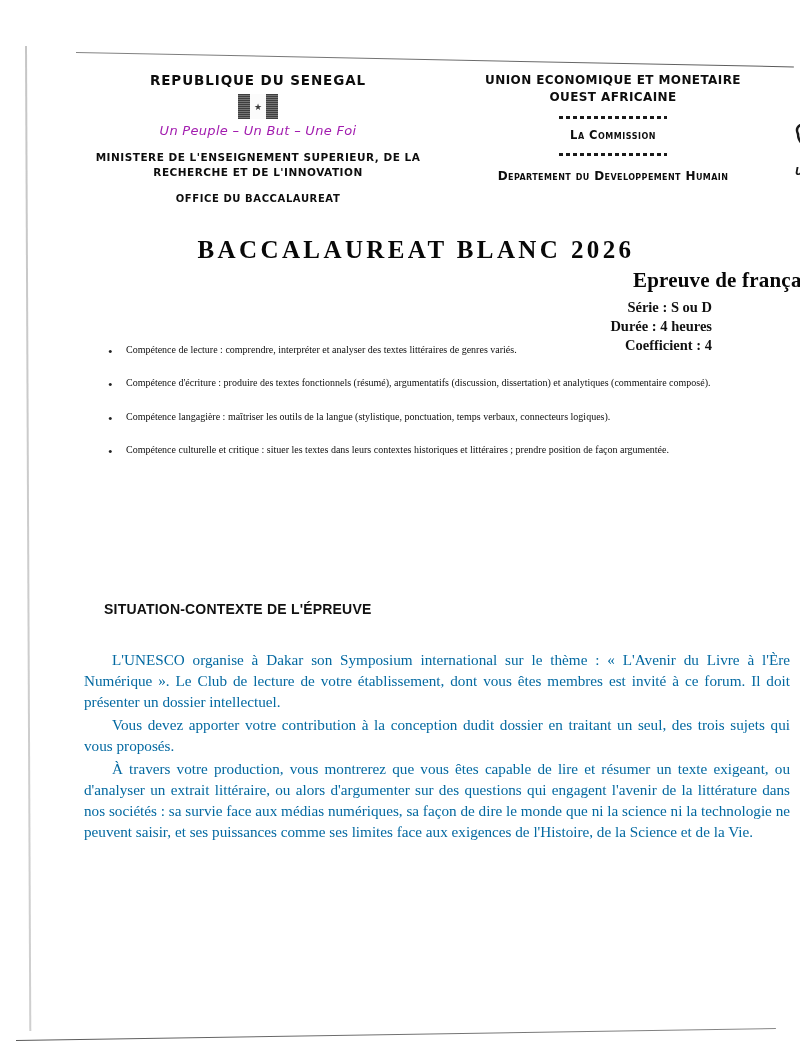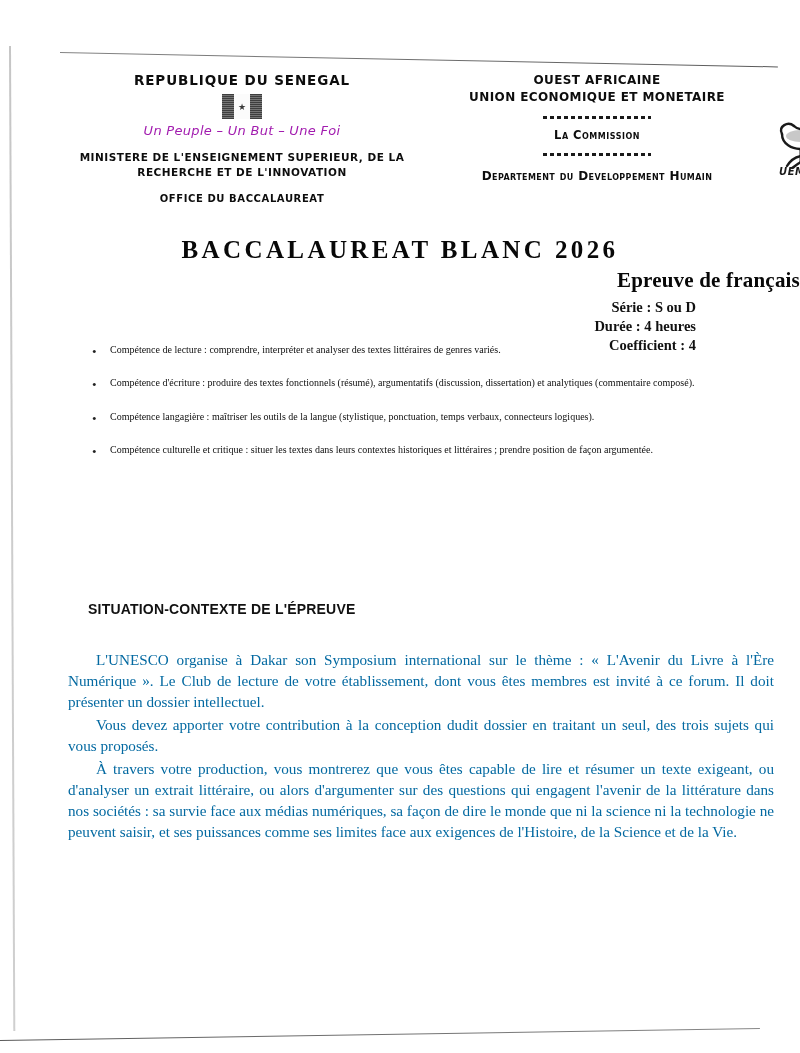"REPUBLIQUE DU SENEGAL" .page { left: 0 -> 16px }
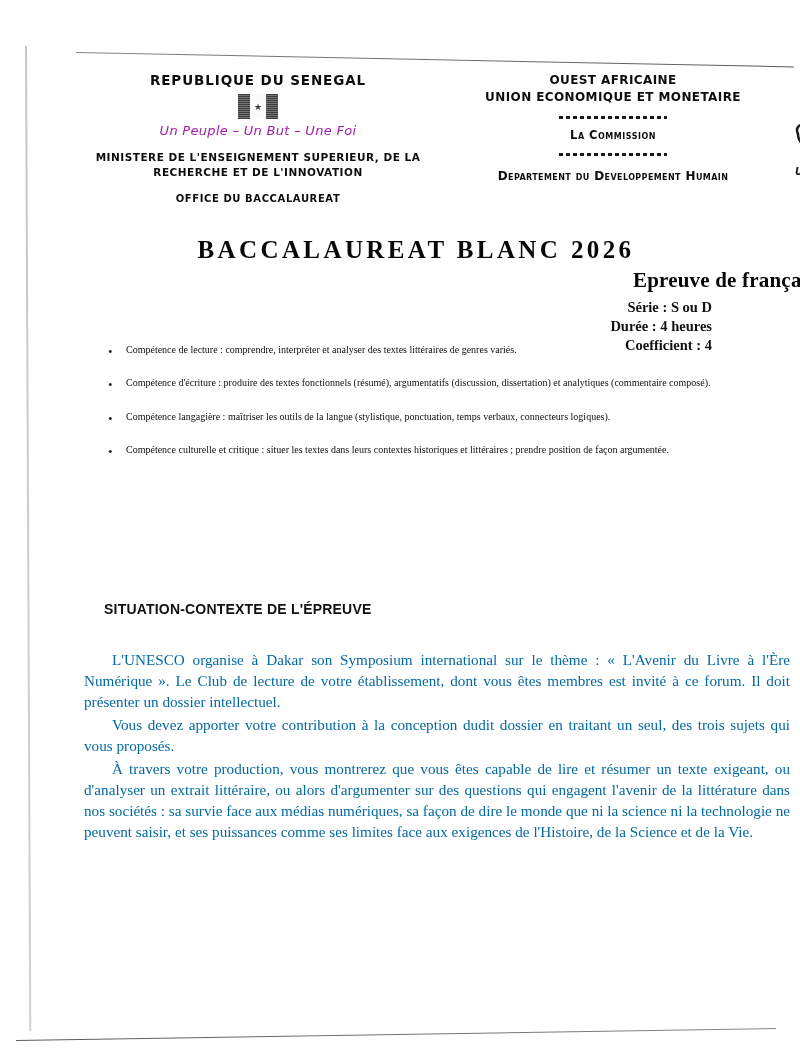"OUEST AFRICAINE" div { order: before "UNION ECONOMIQUE ET MONETAIRE" -> after "UNION ECONOMIQUE ET MONETAIRE" }
